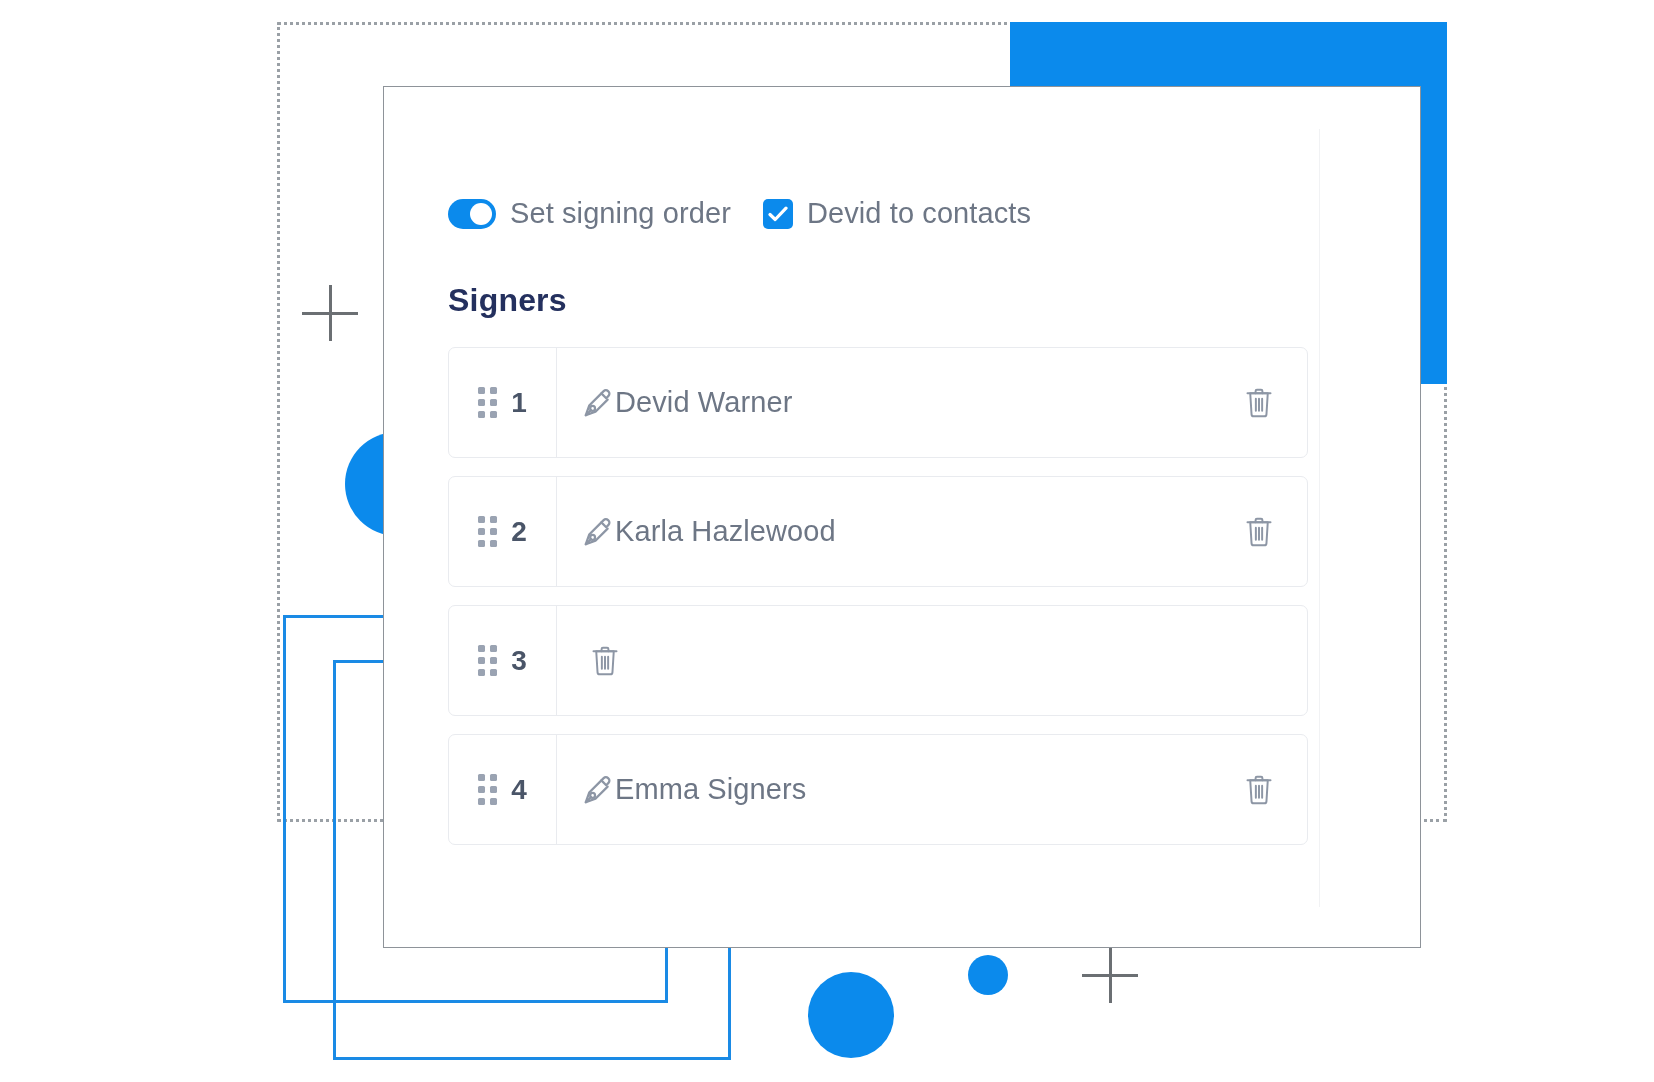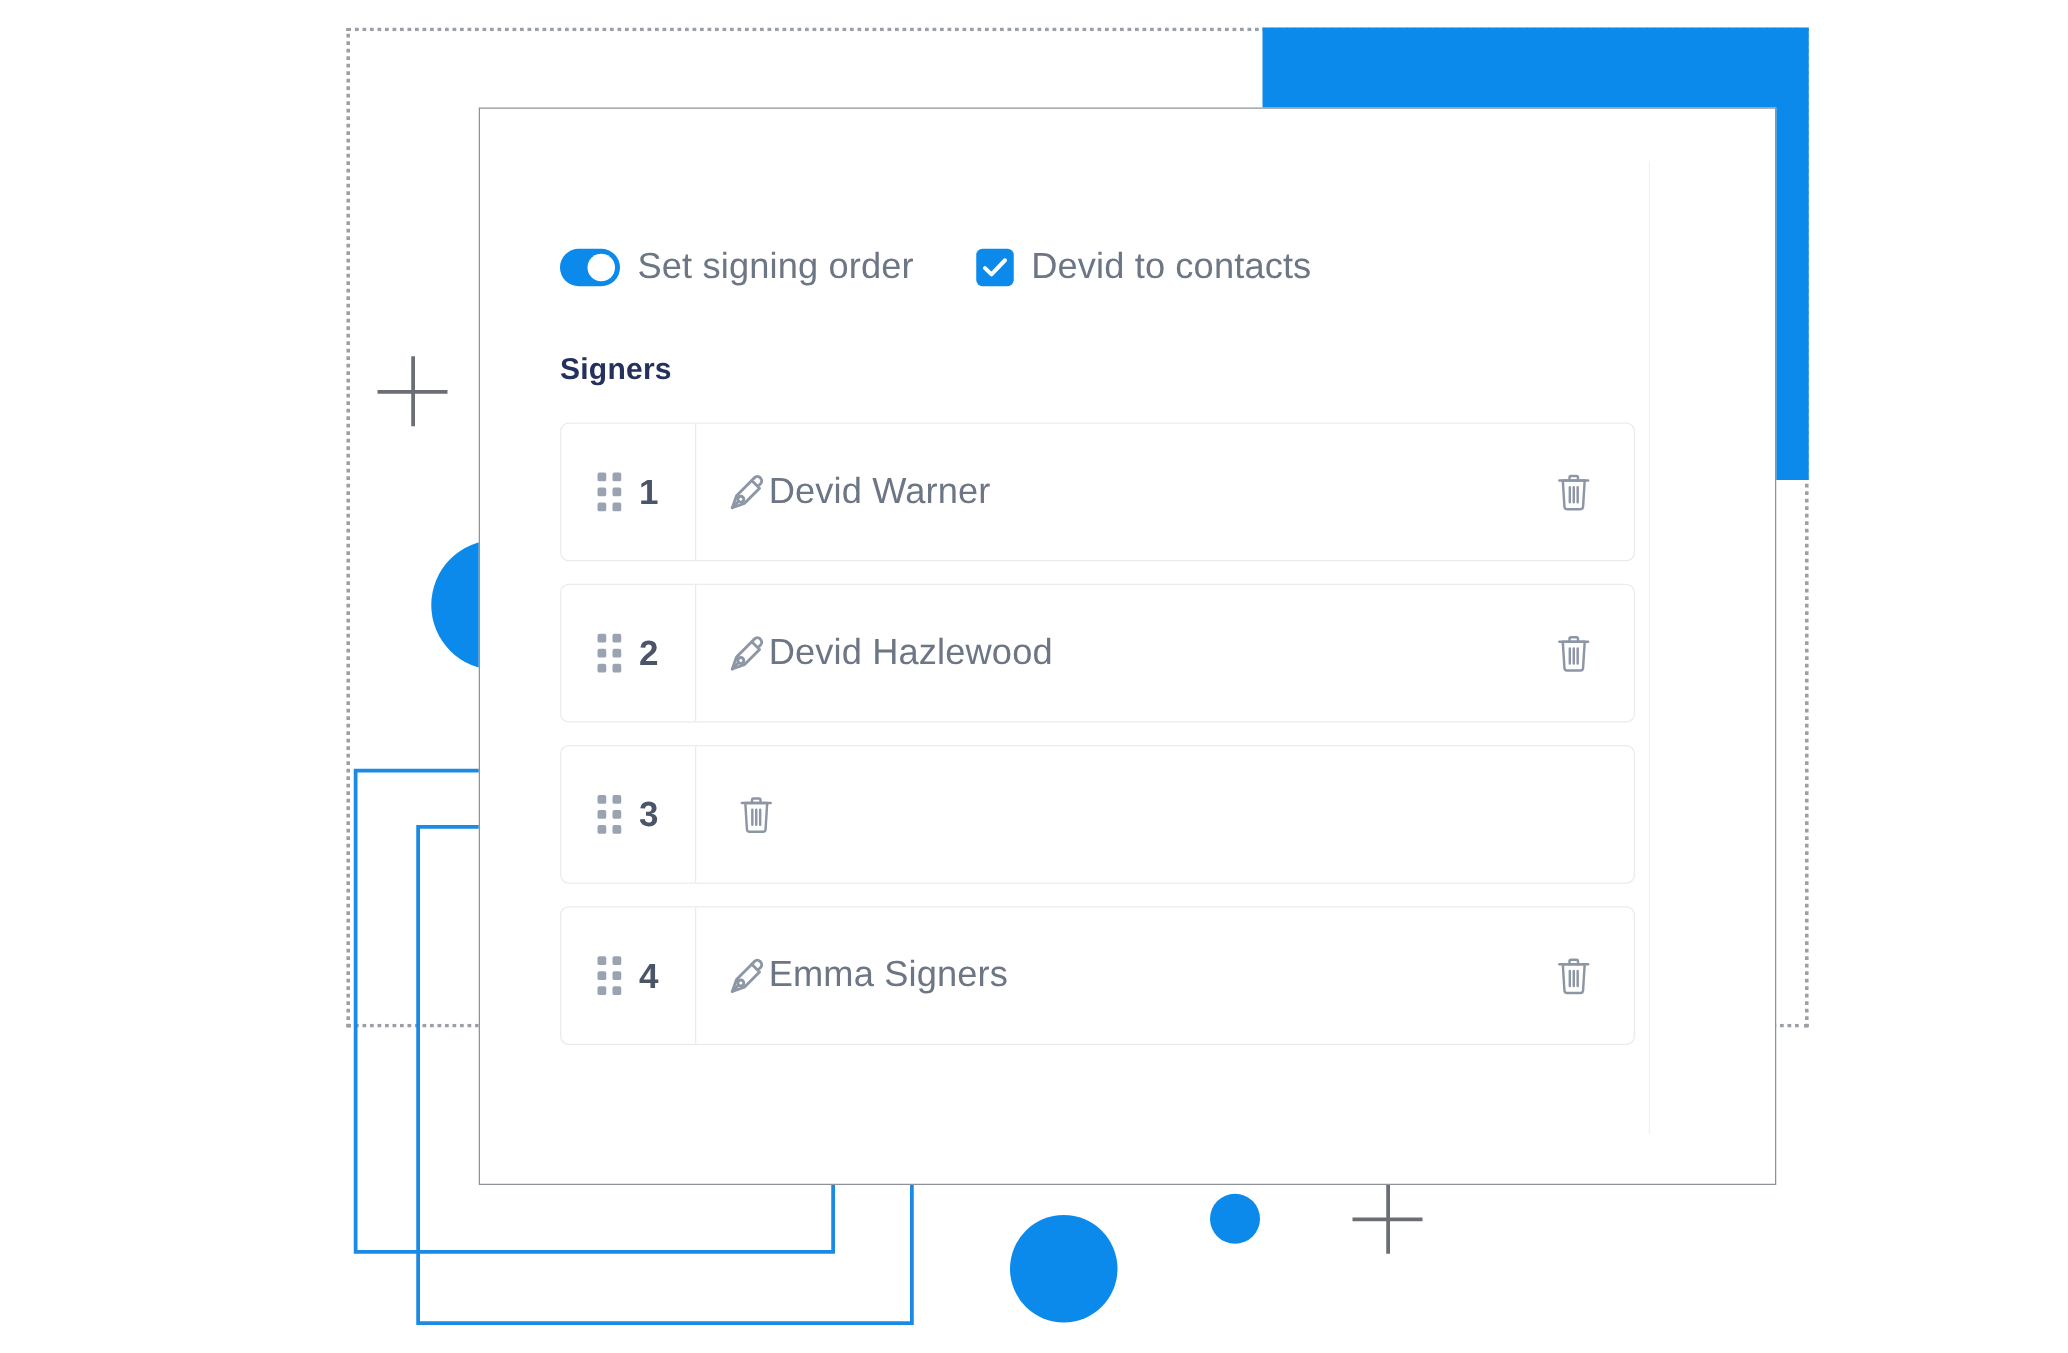"Set signing order" .options-row { gap: 50px -> 32px }
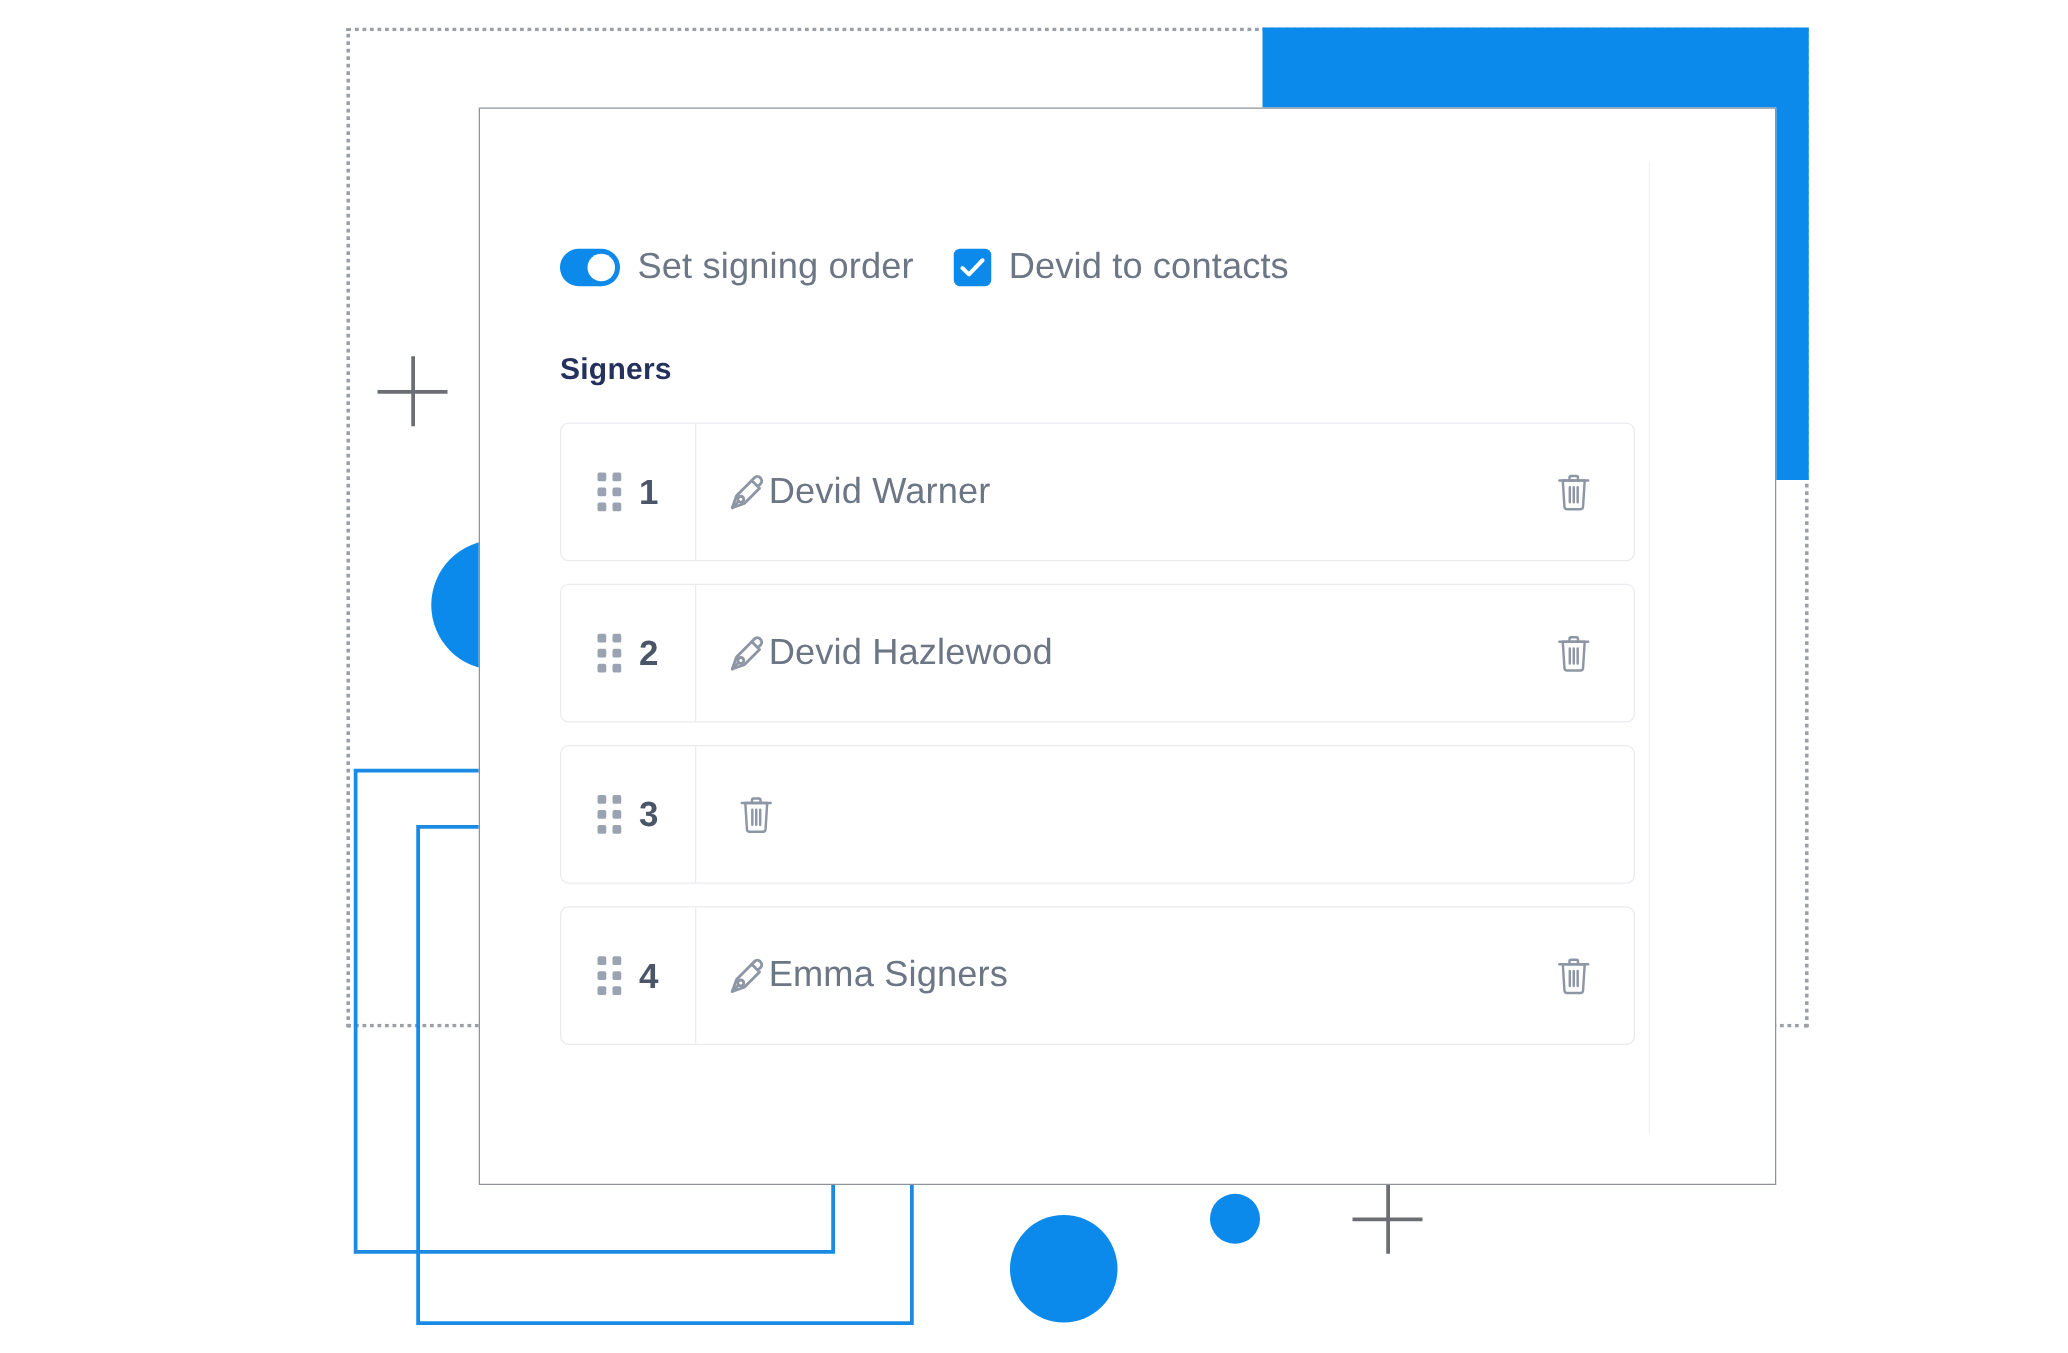"Signers" .section-title { font-size: 24px -> 32px }
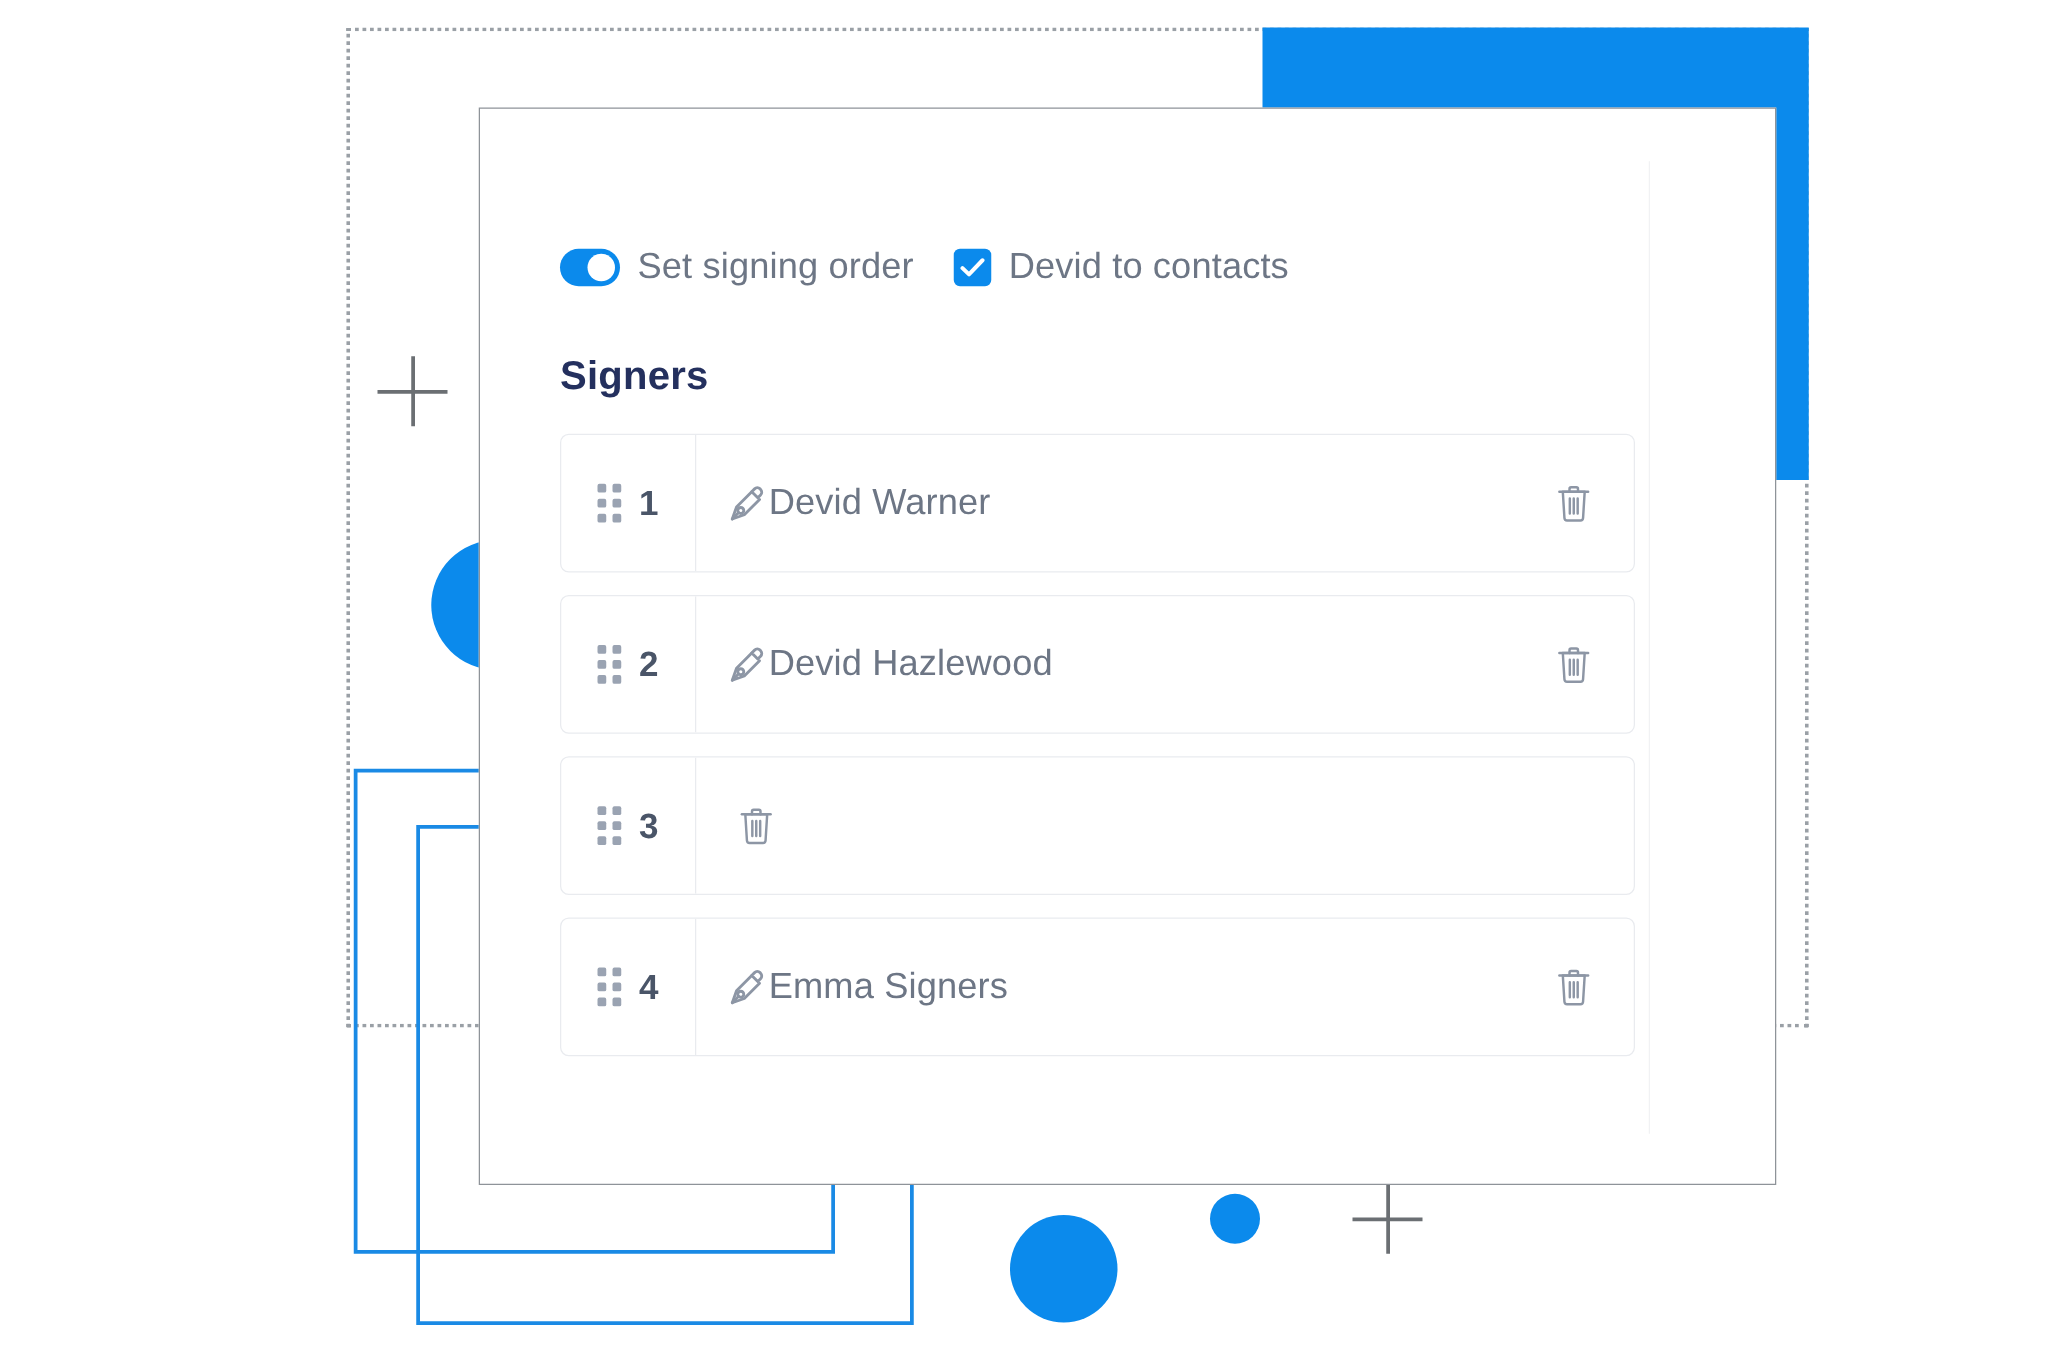"Devid Hazlewood" span.signer-name { text: Devid -> Karla }
